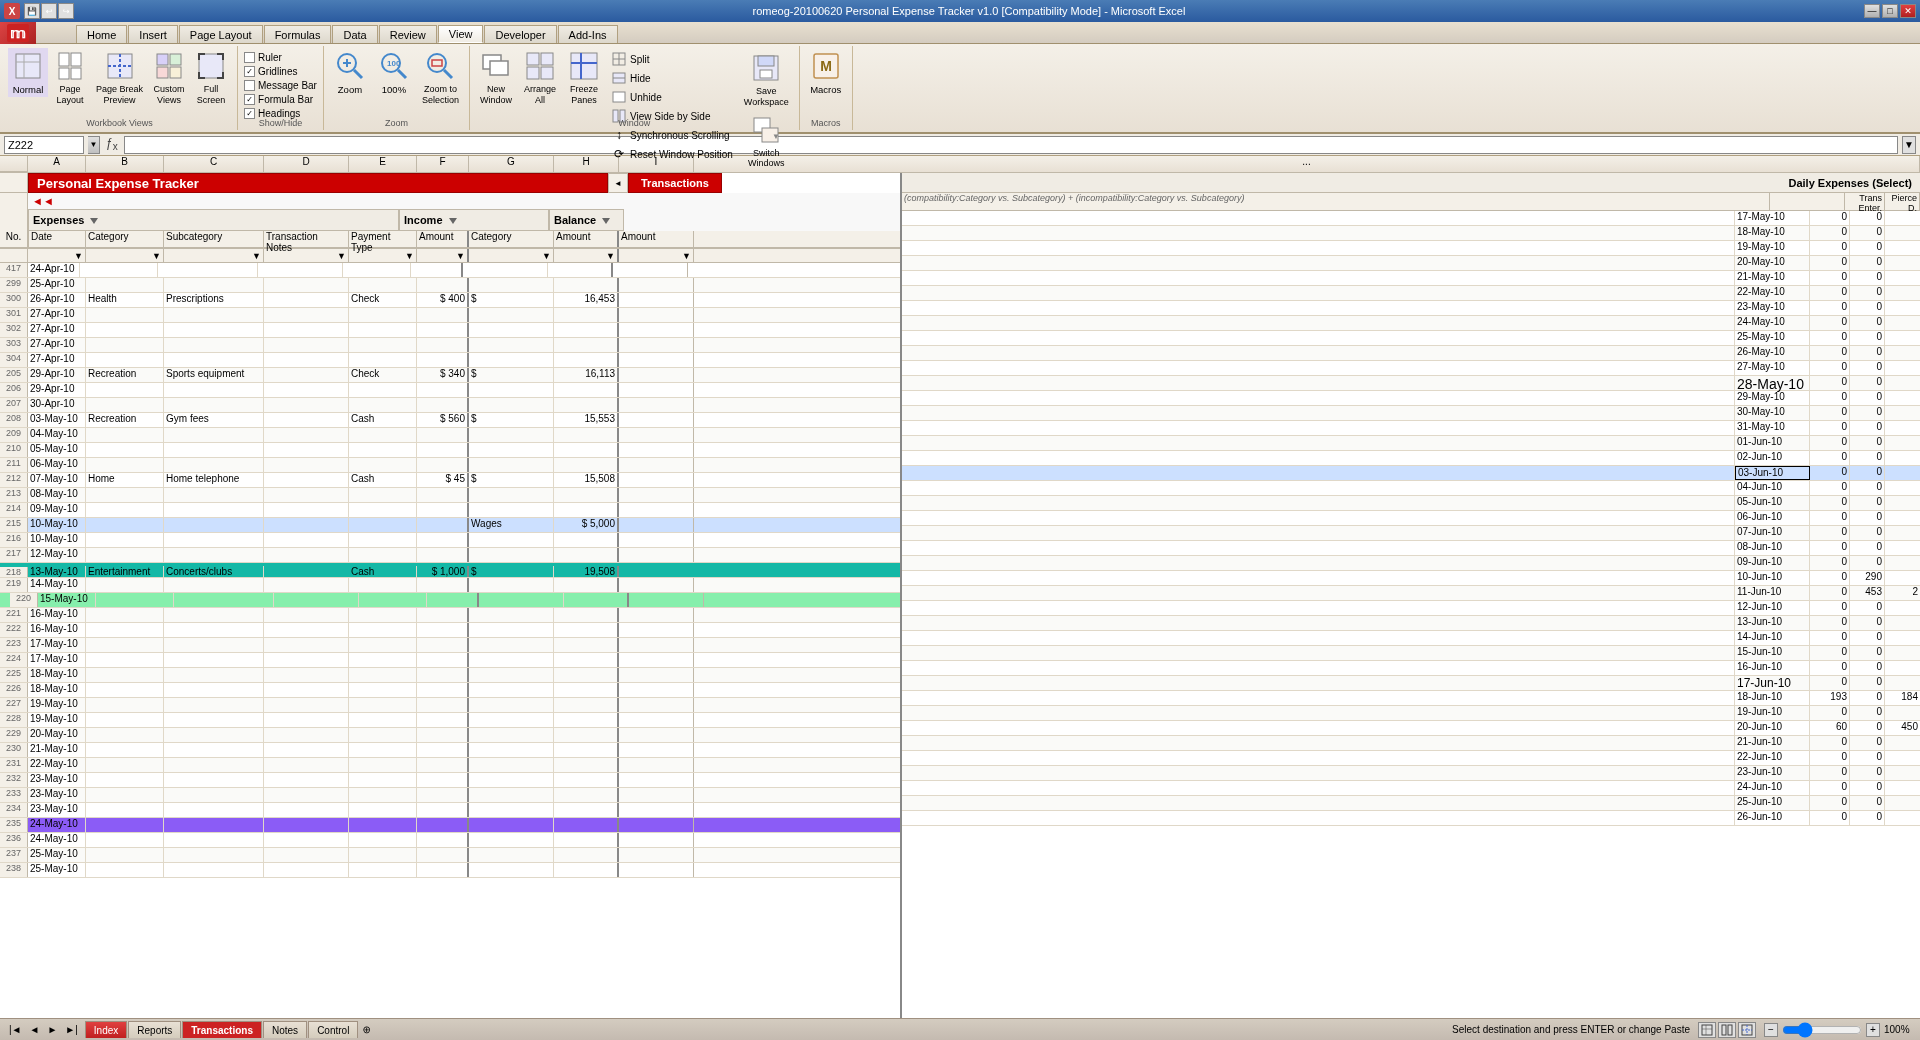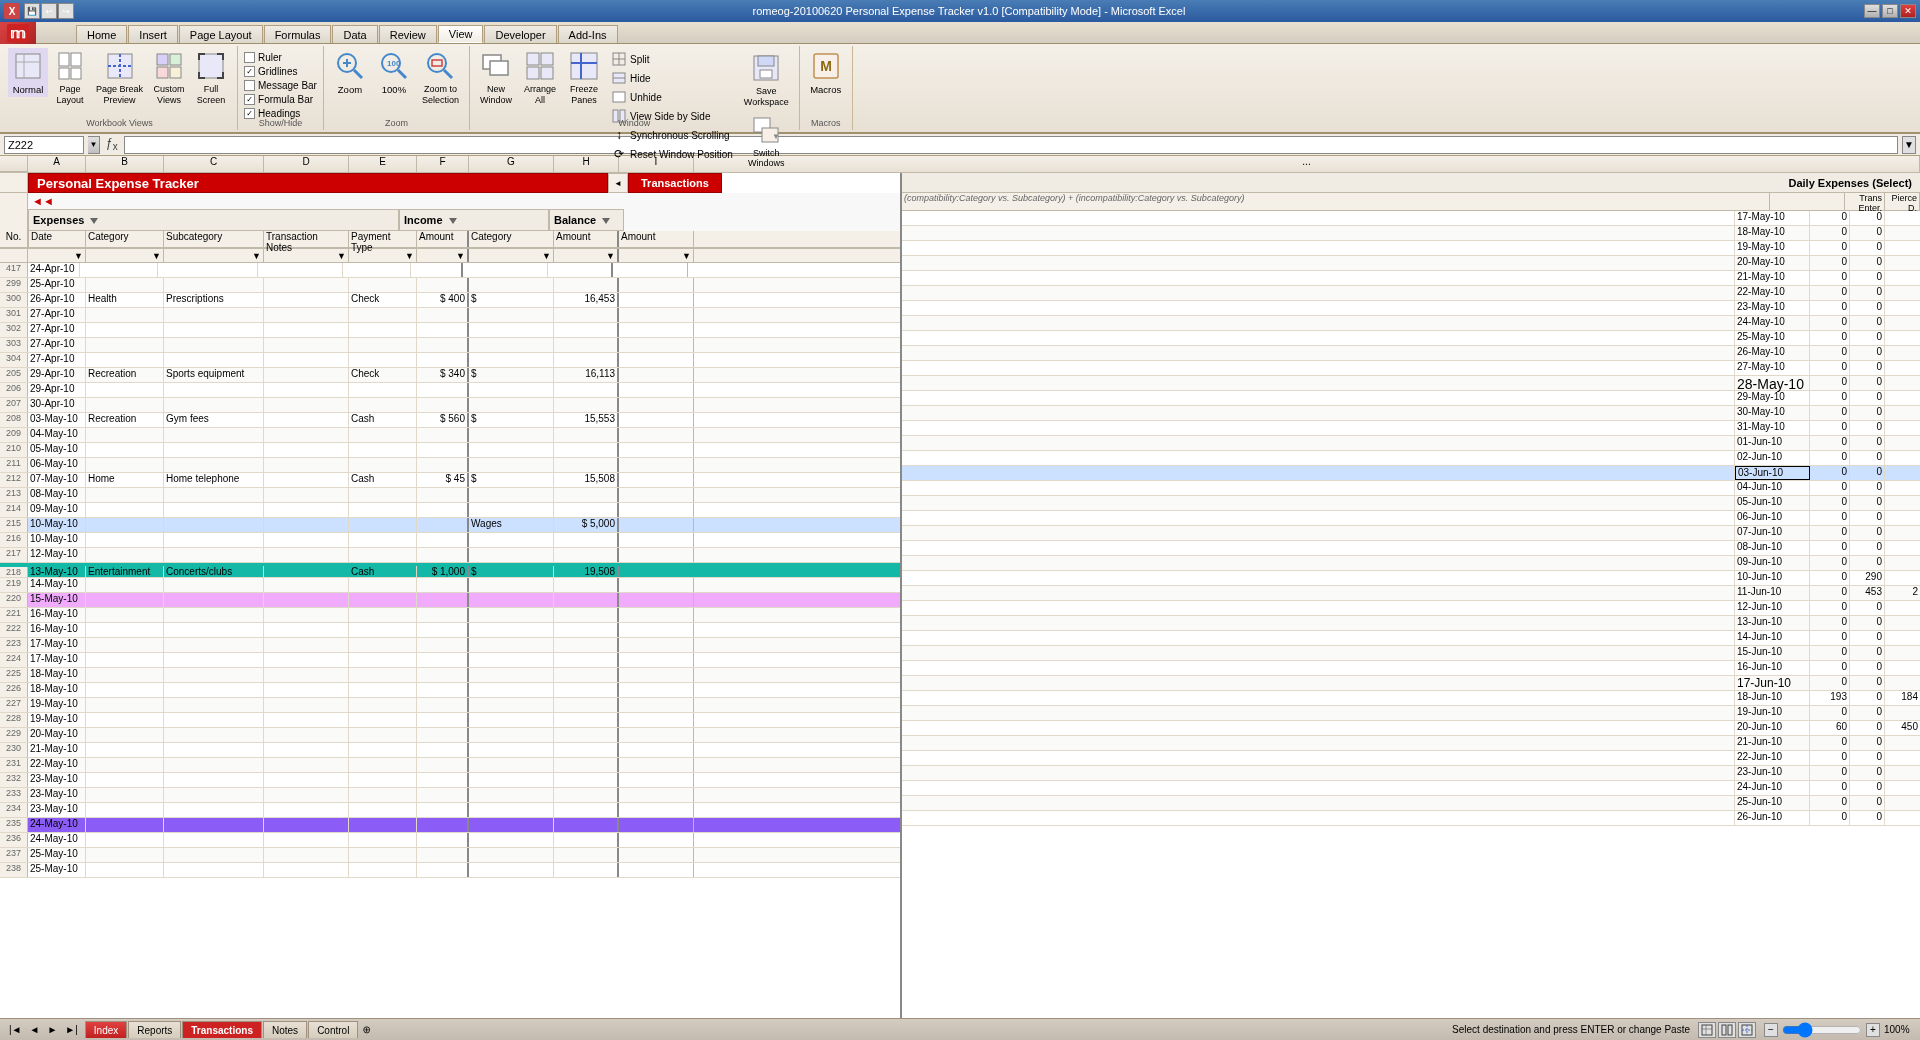"220" div { background: #f0abfc -> #86efac; padding-left: none -> 10px }
